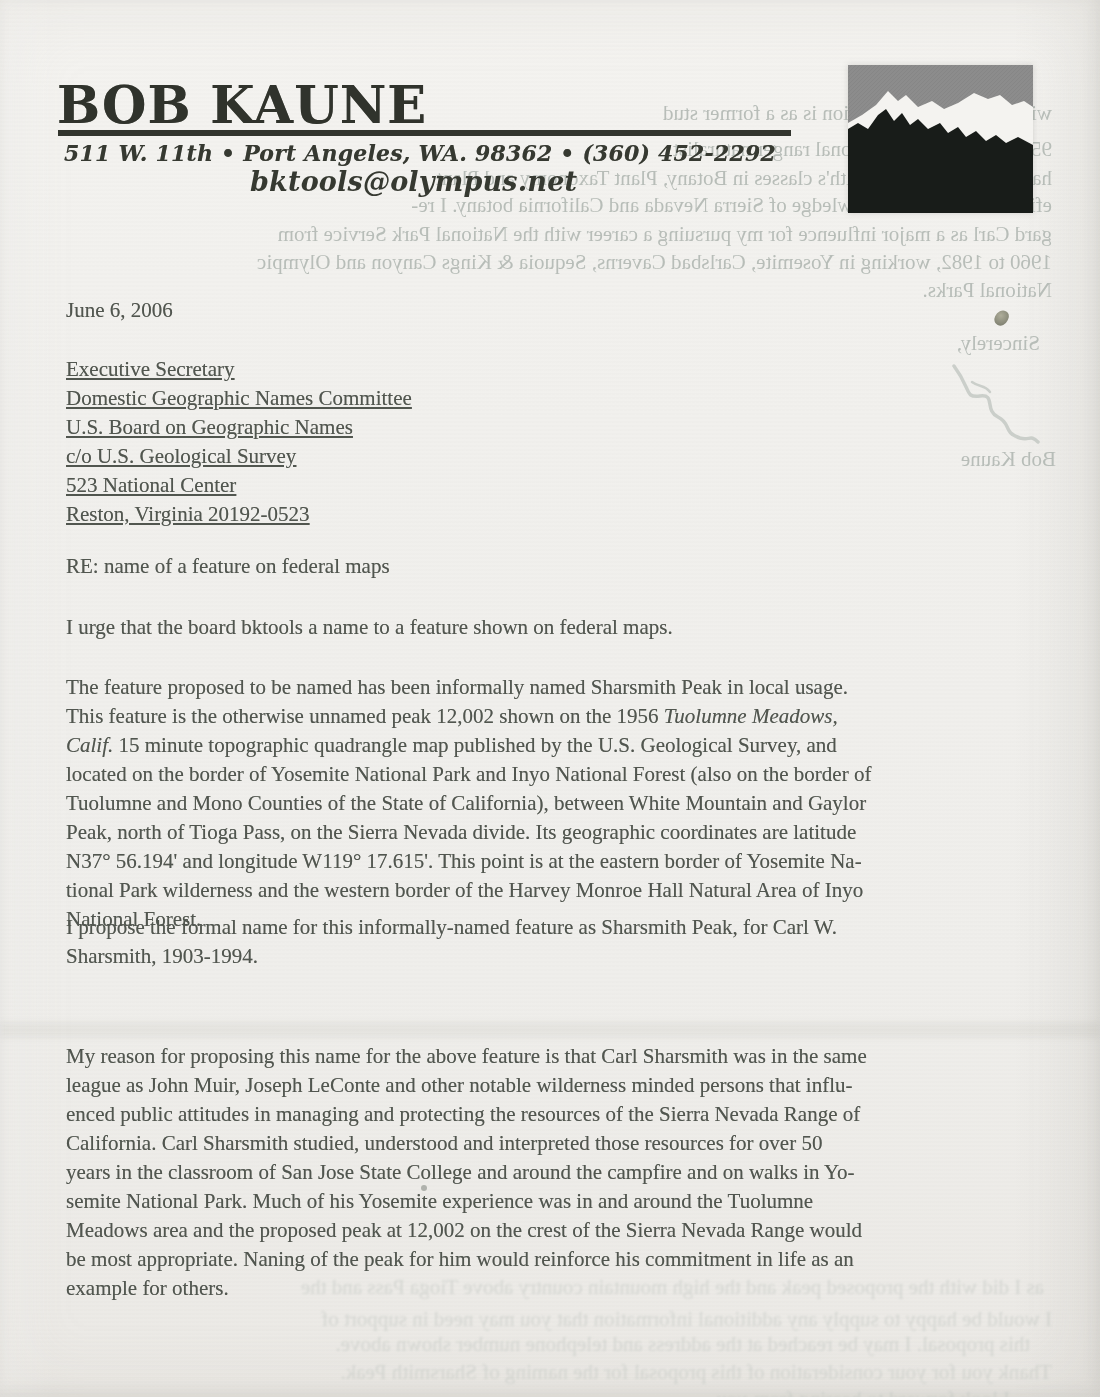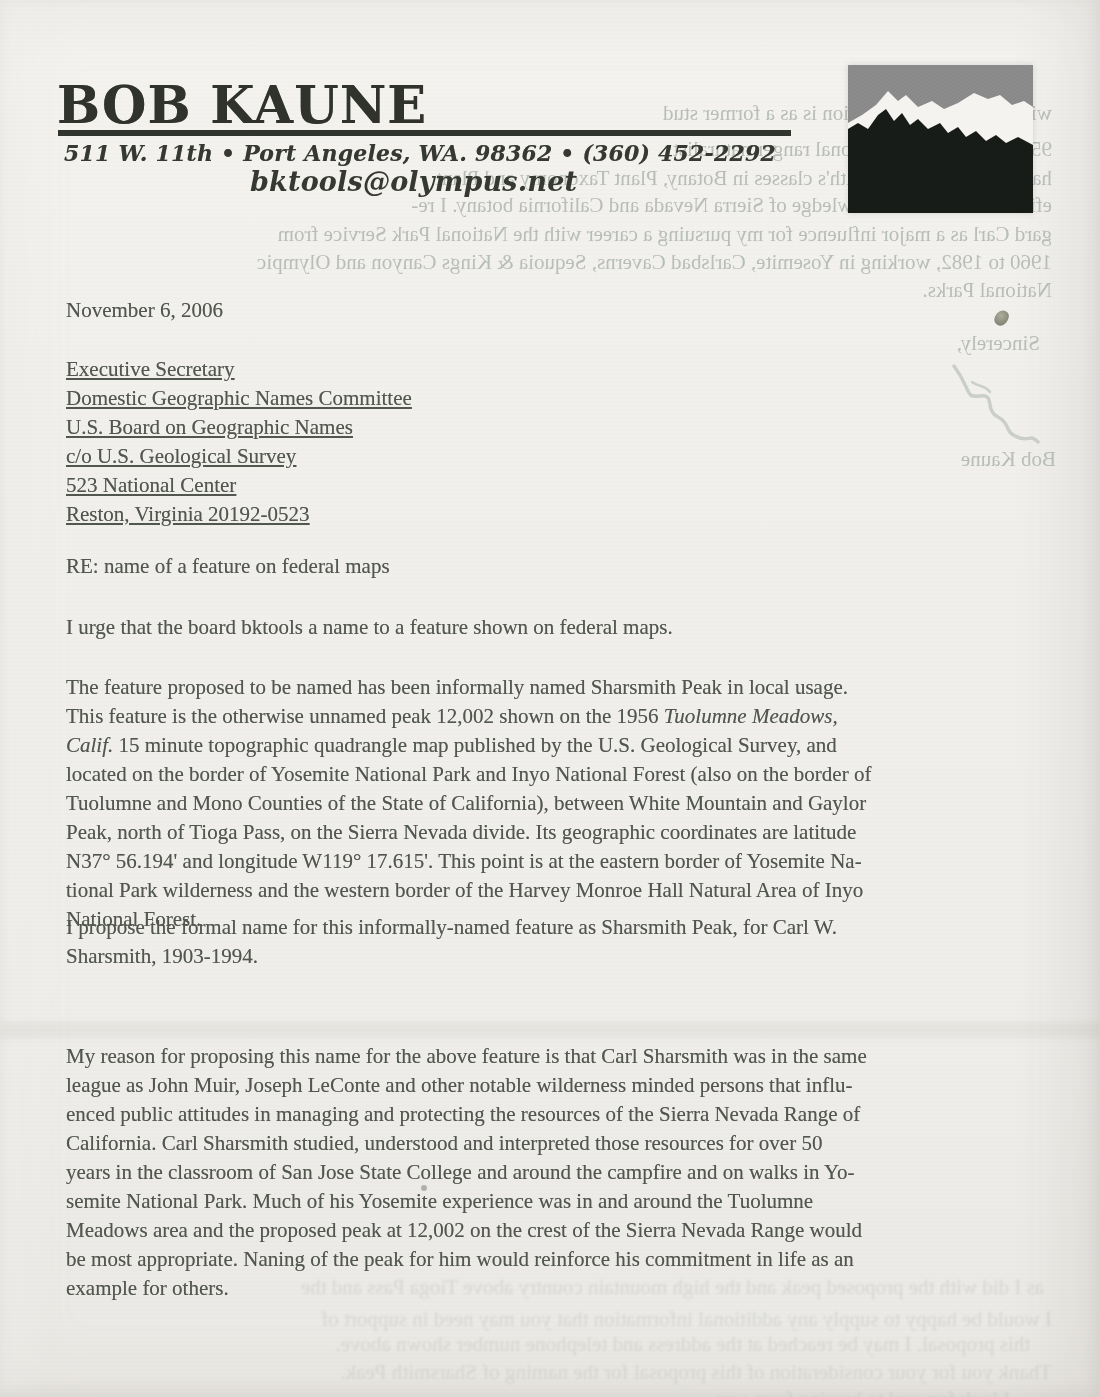"November 6, 2006" div.blk { text: November -> June }
